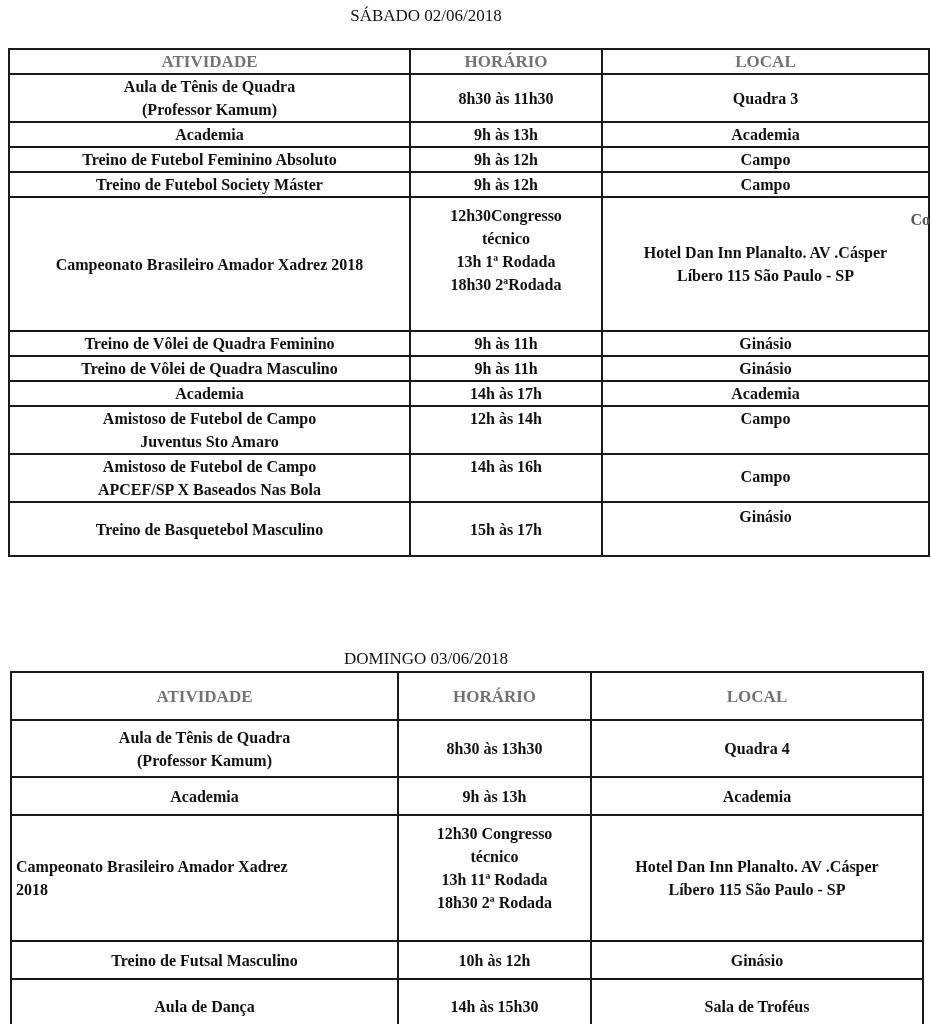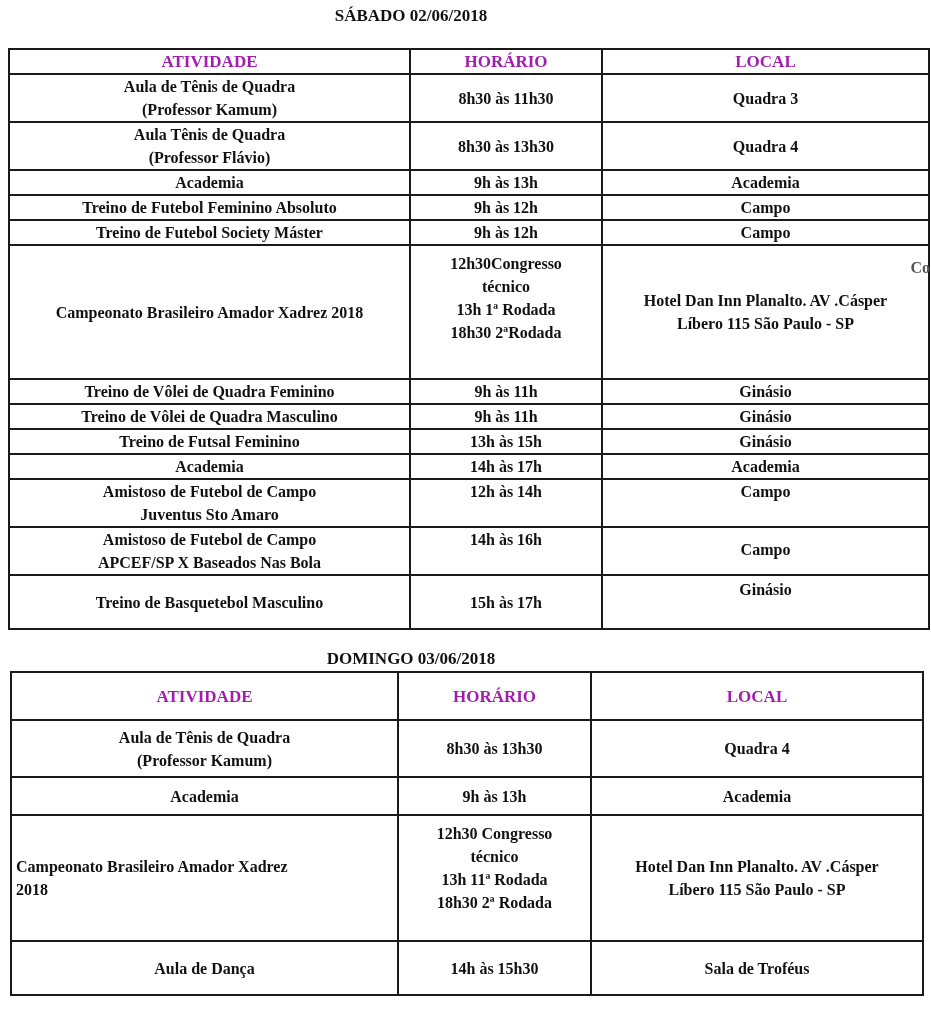"SÁBADO 02/06/2018" .title { font-weight: bold -> normal; left: 0 -> 15px }
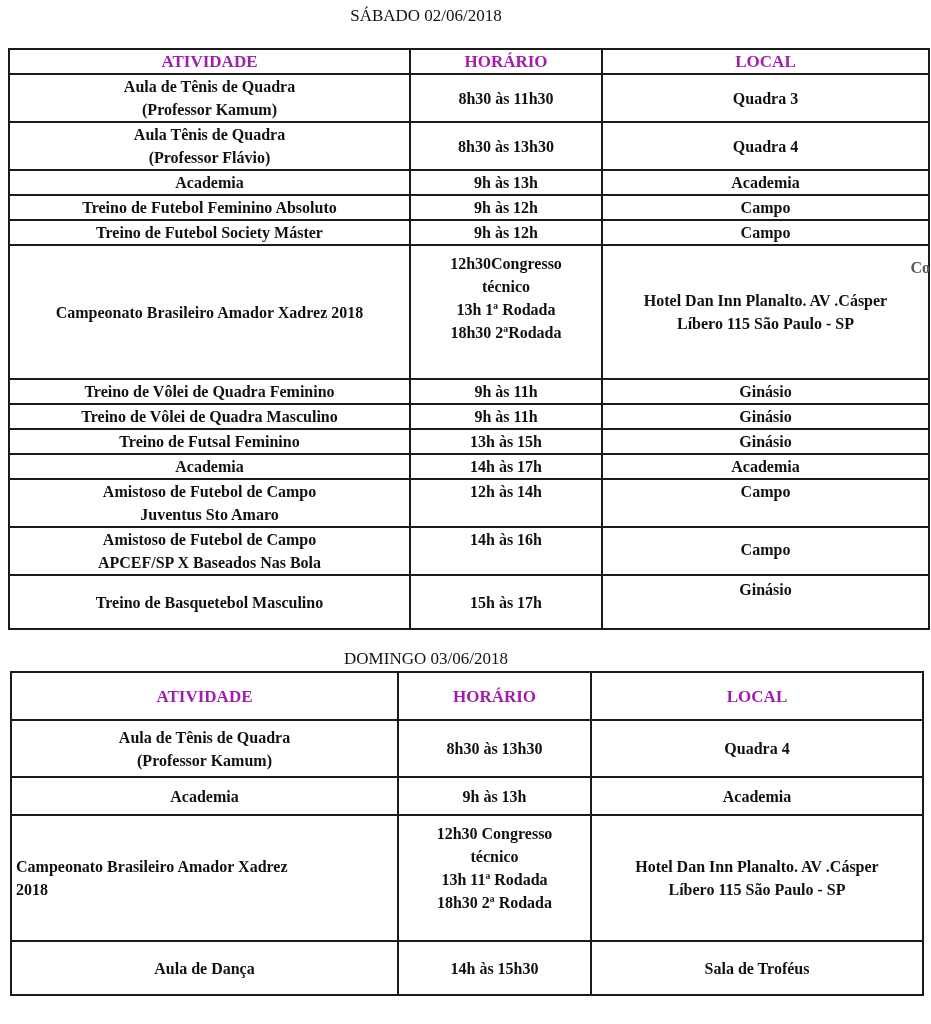"ATIVIDADE" th { color: #a21caf -> #737373 }
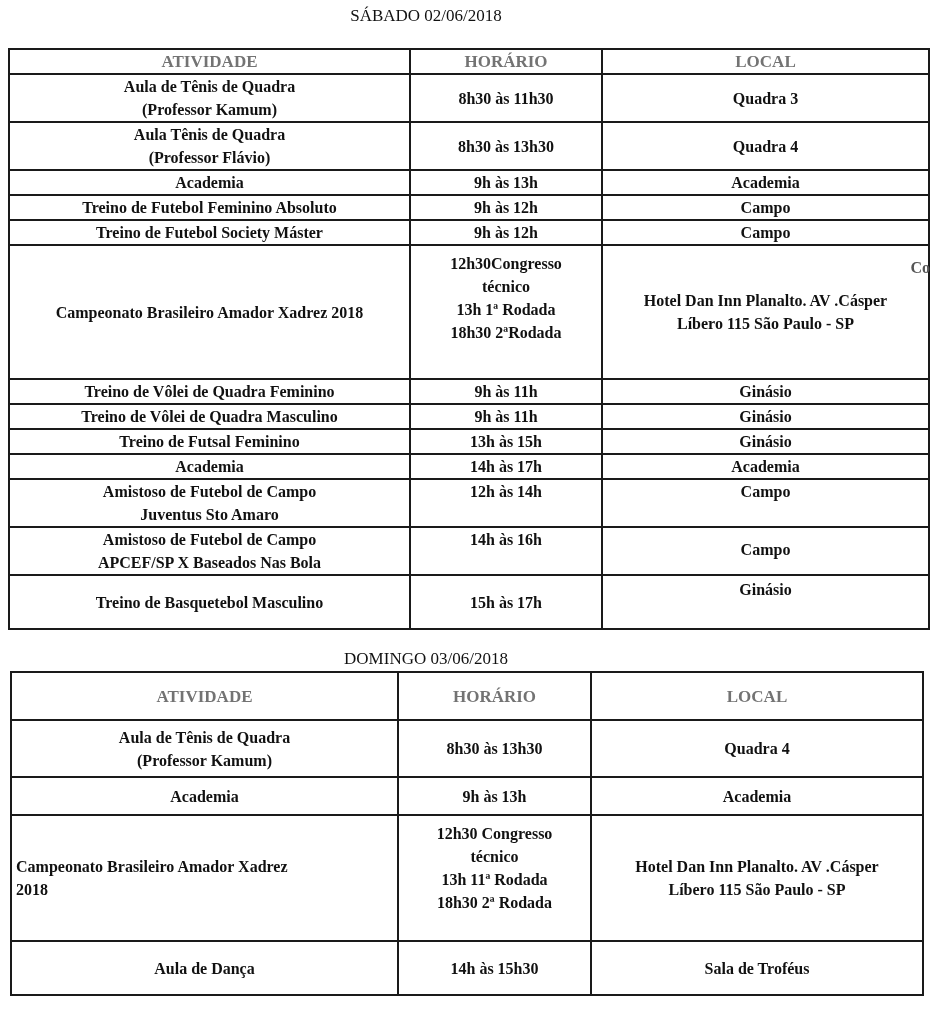"Aula Tênis de Quadra" tr { html: <tr> <td>Aula Tênis de Quadra (Professor Flávio)</td> <td>8h30 às 13h30</td> <td>Quadra 4</td> </tr> -> none }
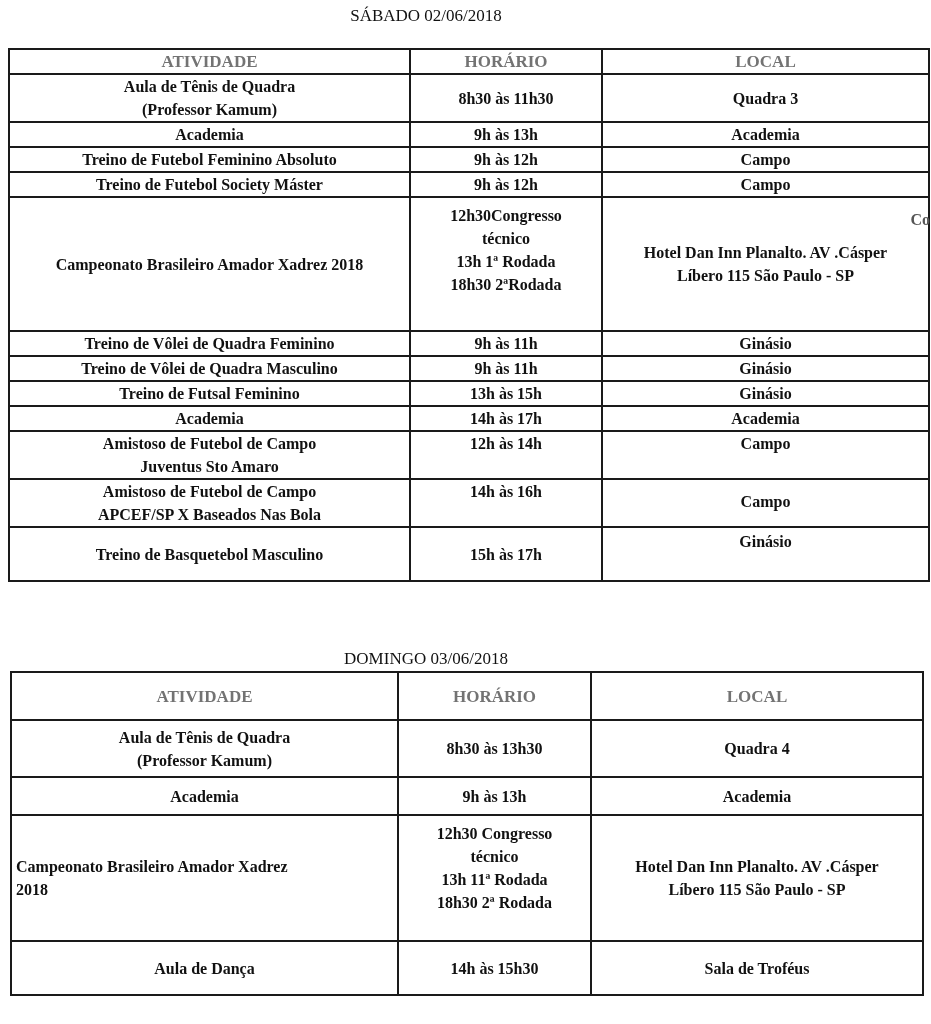"Treino de Futsal Feminino" tr { html: <tr> <td>Treino de Futsal Feminino</td> <td>13h às 15h</td> <td>Ginásio</td> </tr> -> none }
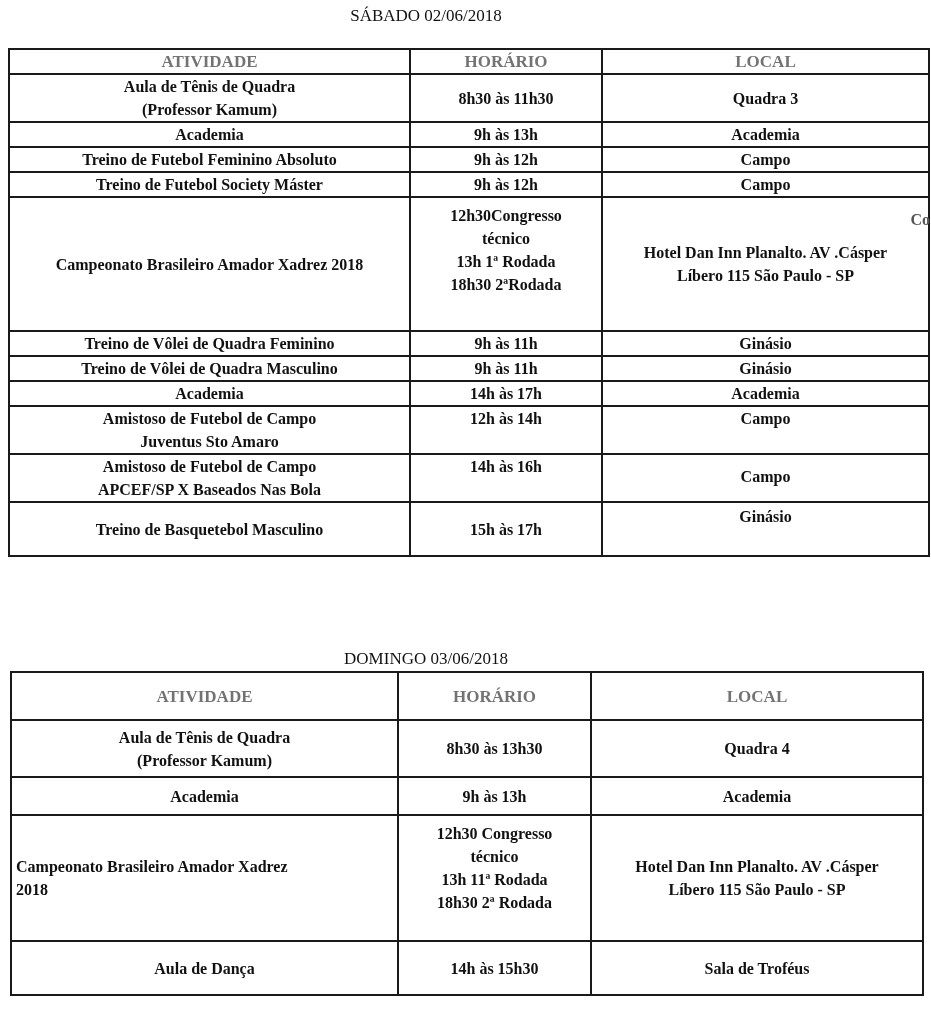"Treino de Futsal Masculino" tr { html: none -> <tr> <td>Treino de Futsal Masculino</td> <td>10h às 12h</td> <td>Ginásio</td> </tr> }
